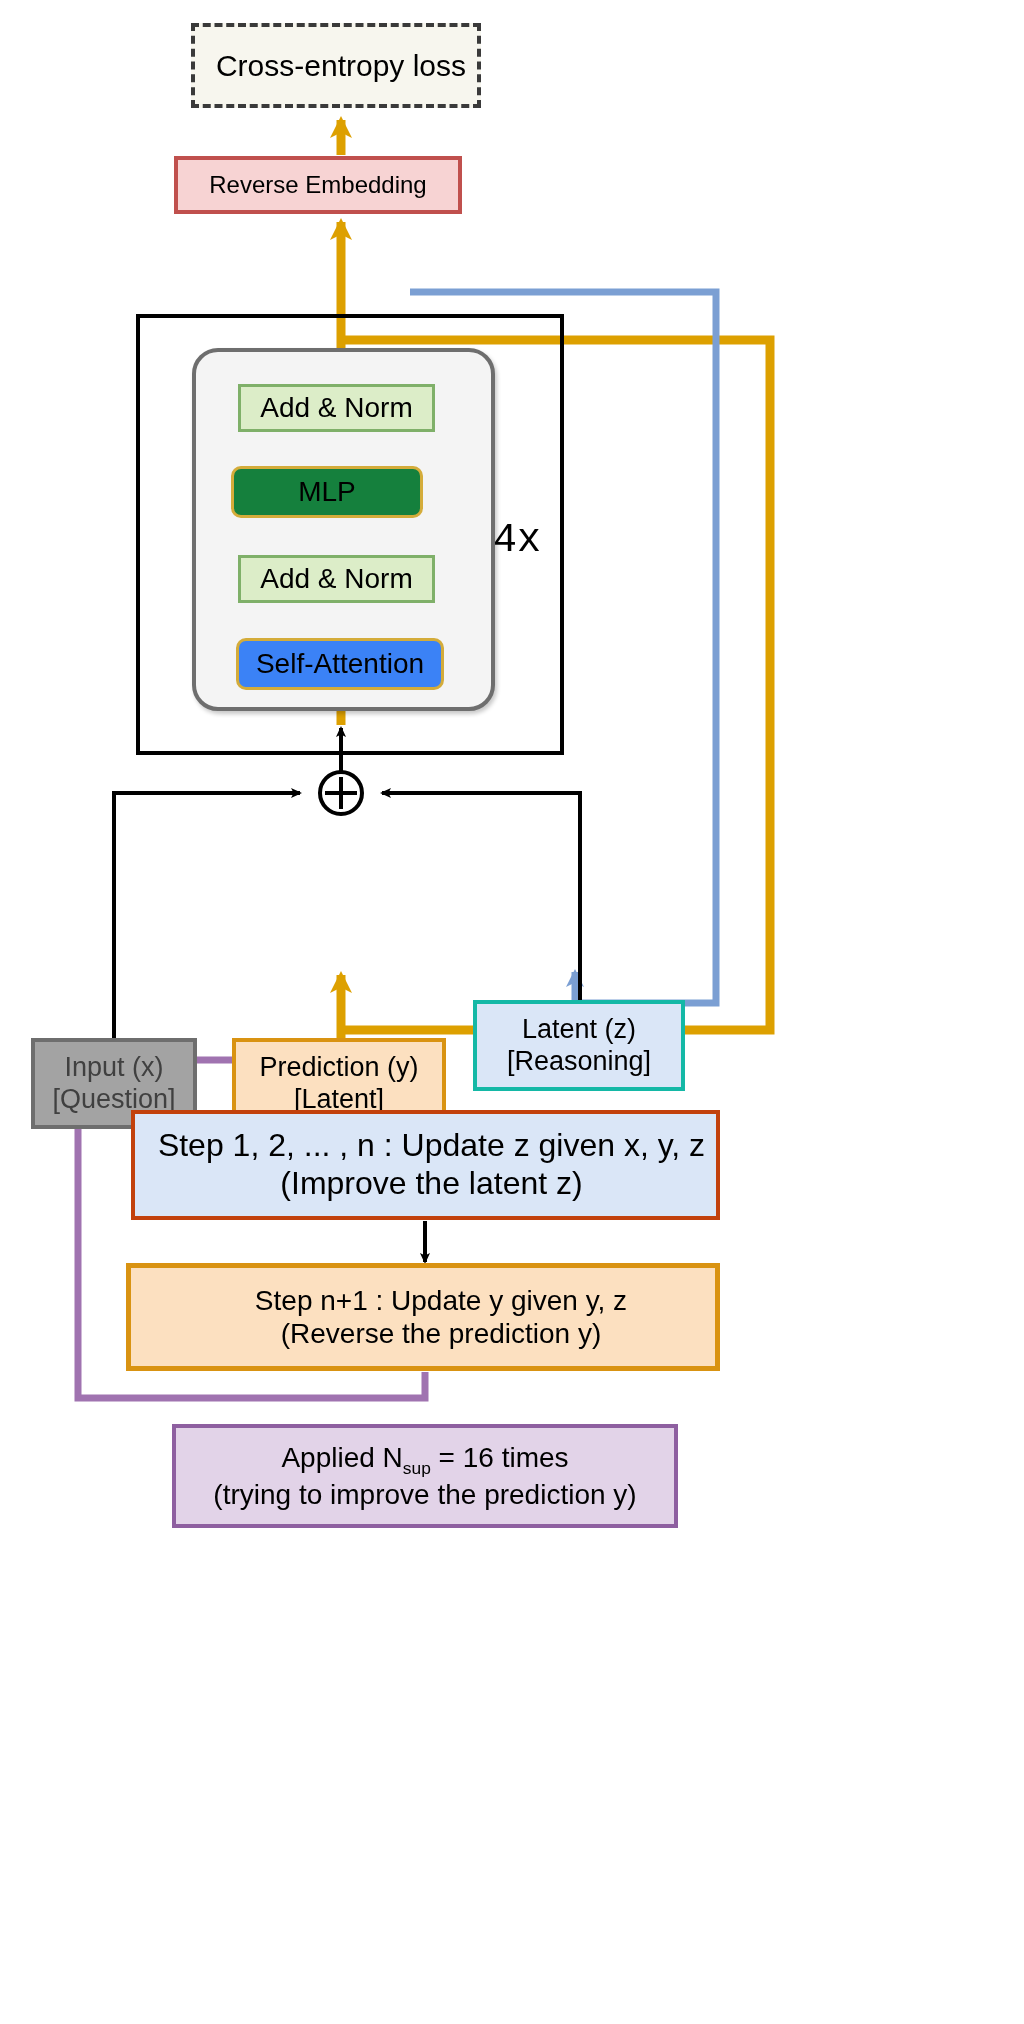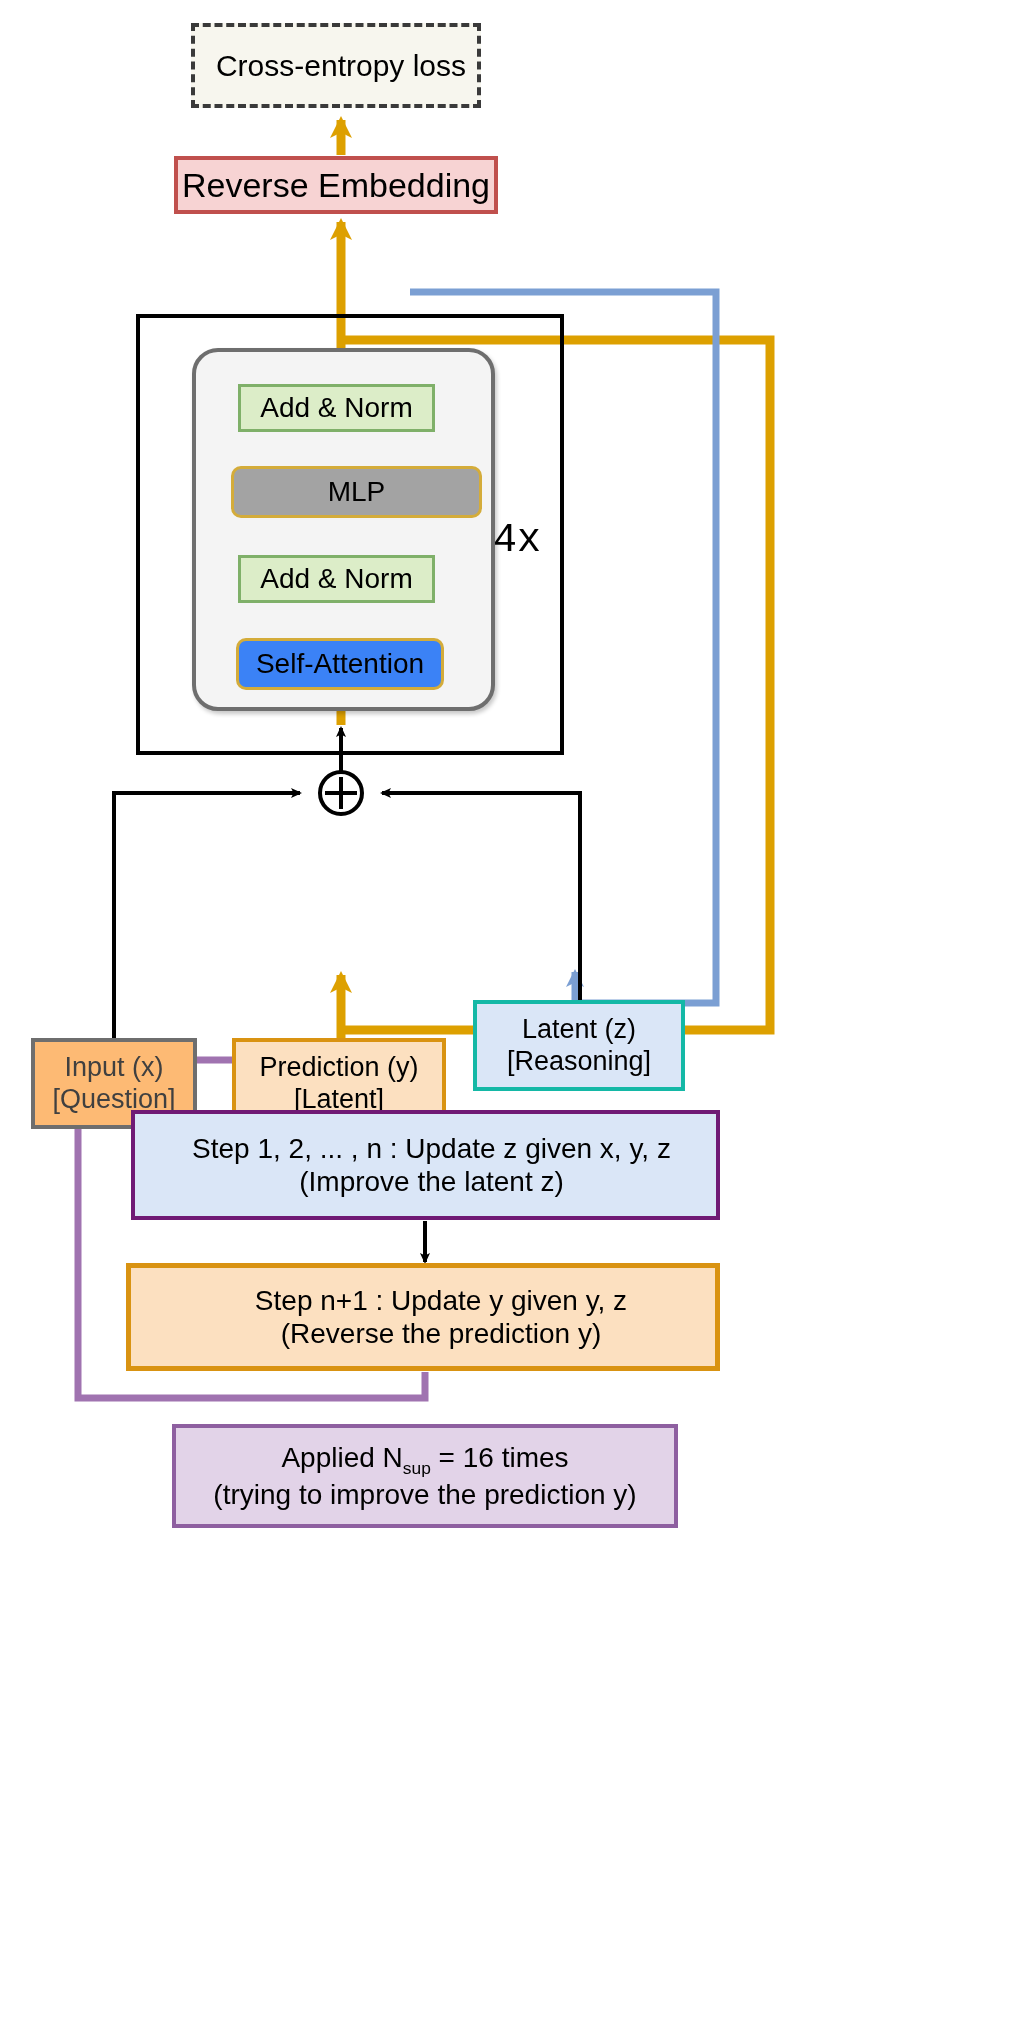"Reverse Embedding" div.box { font-size: 34px -> 24px; width: 324px -> 288px }
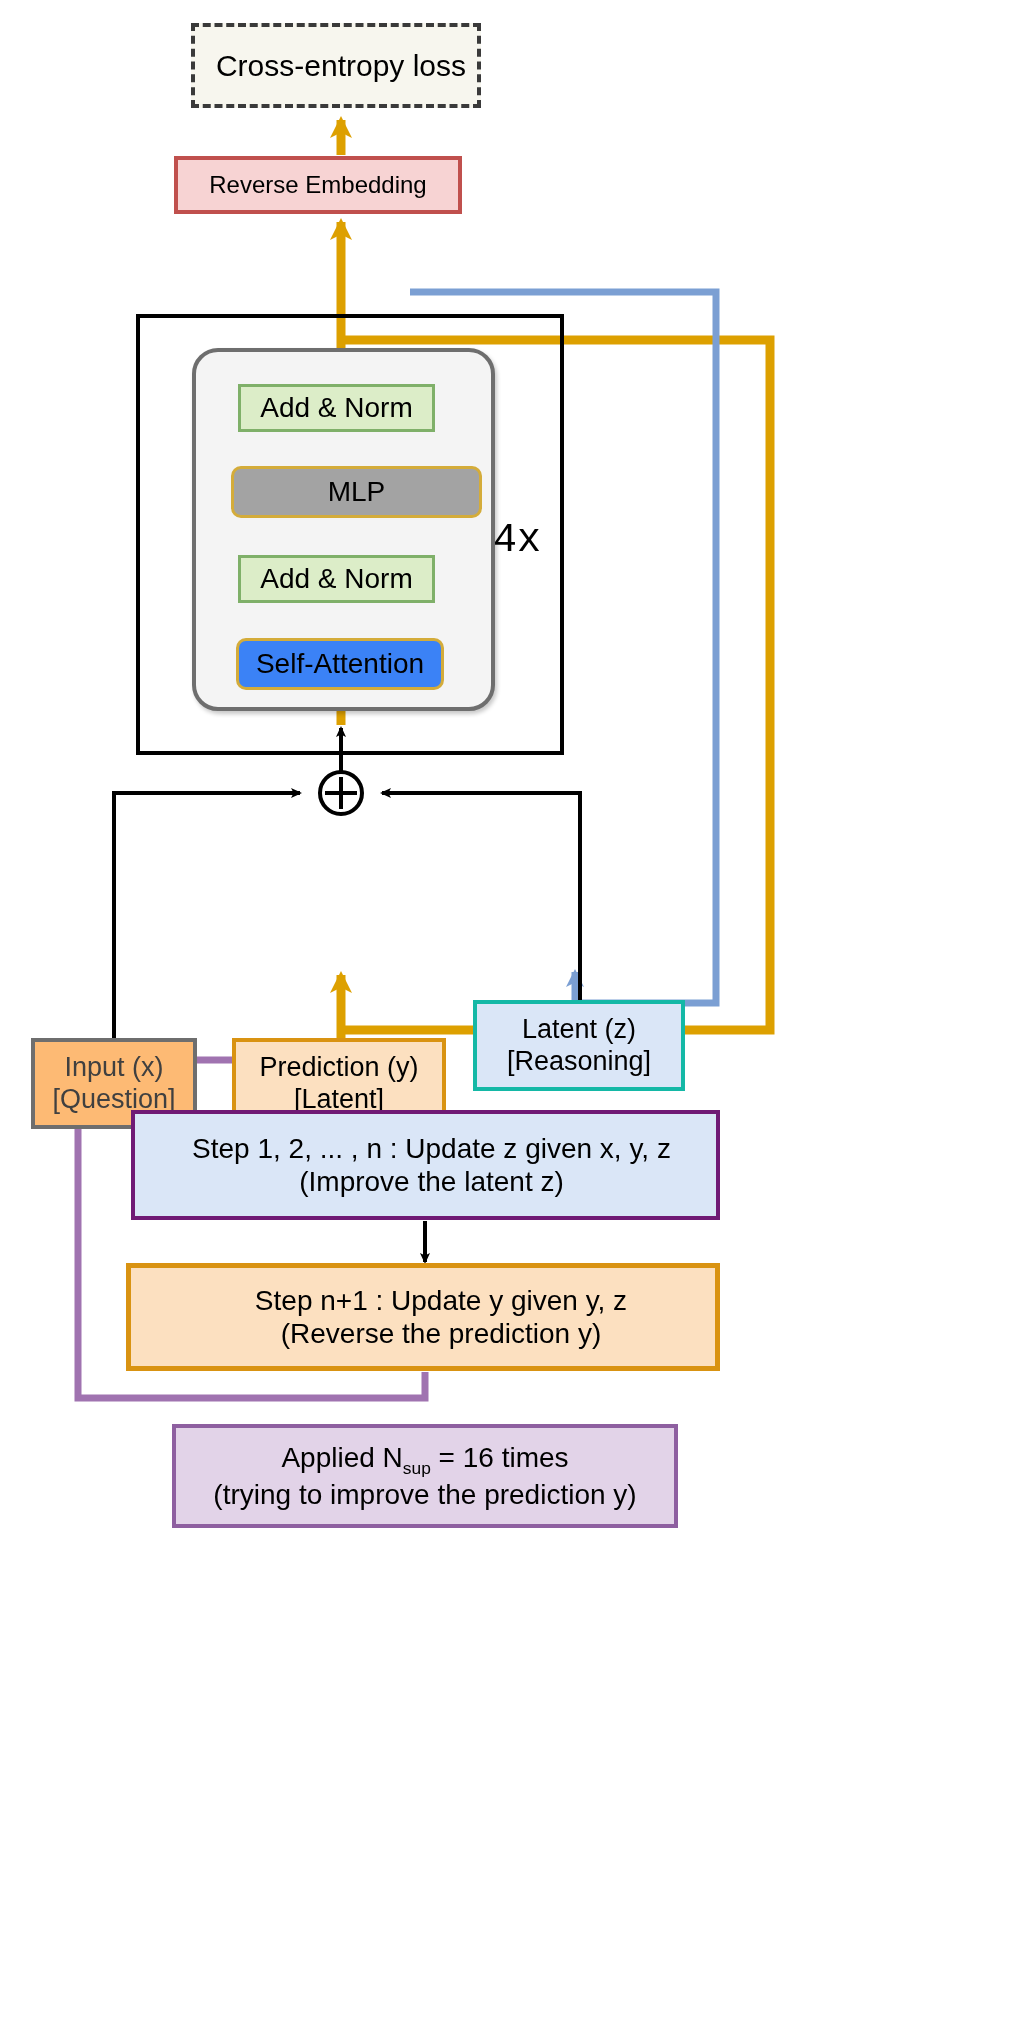"MLP" div.box { background: #a3a3a3 -> #15803d; width: 251px -> 192px }
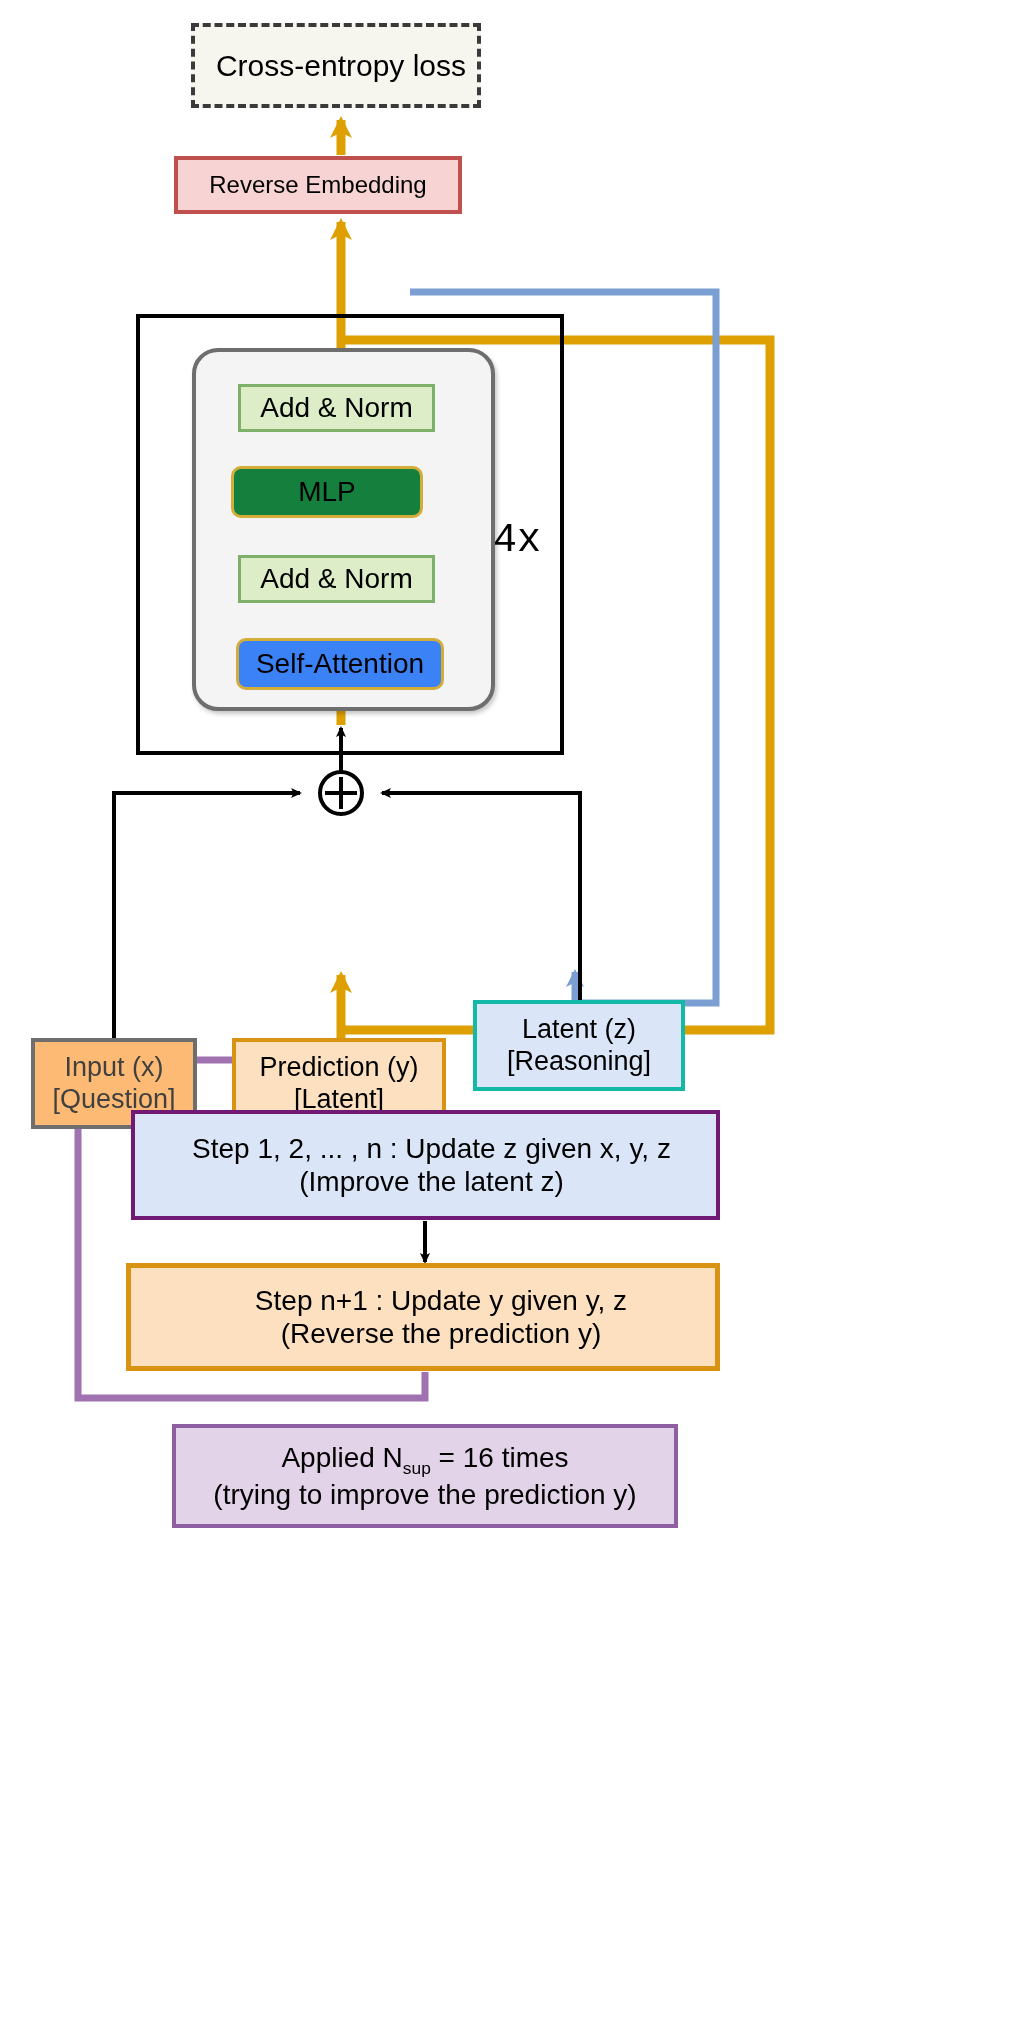"Input (x)" div.box { background: #fdba74 -> #a3a3a3 }
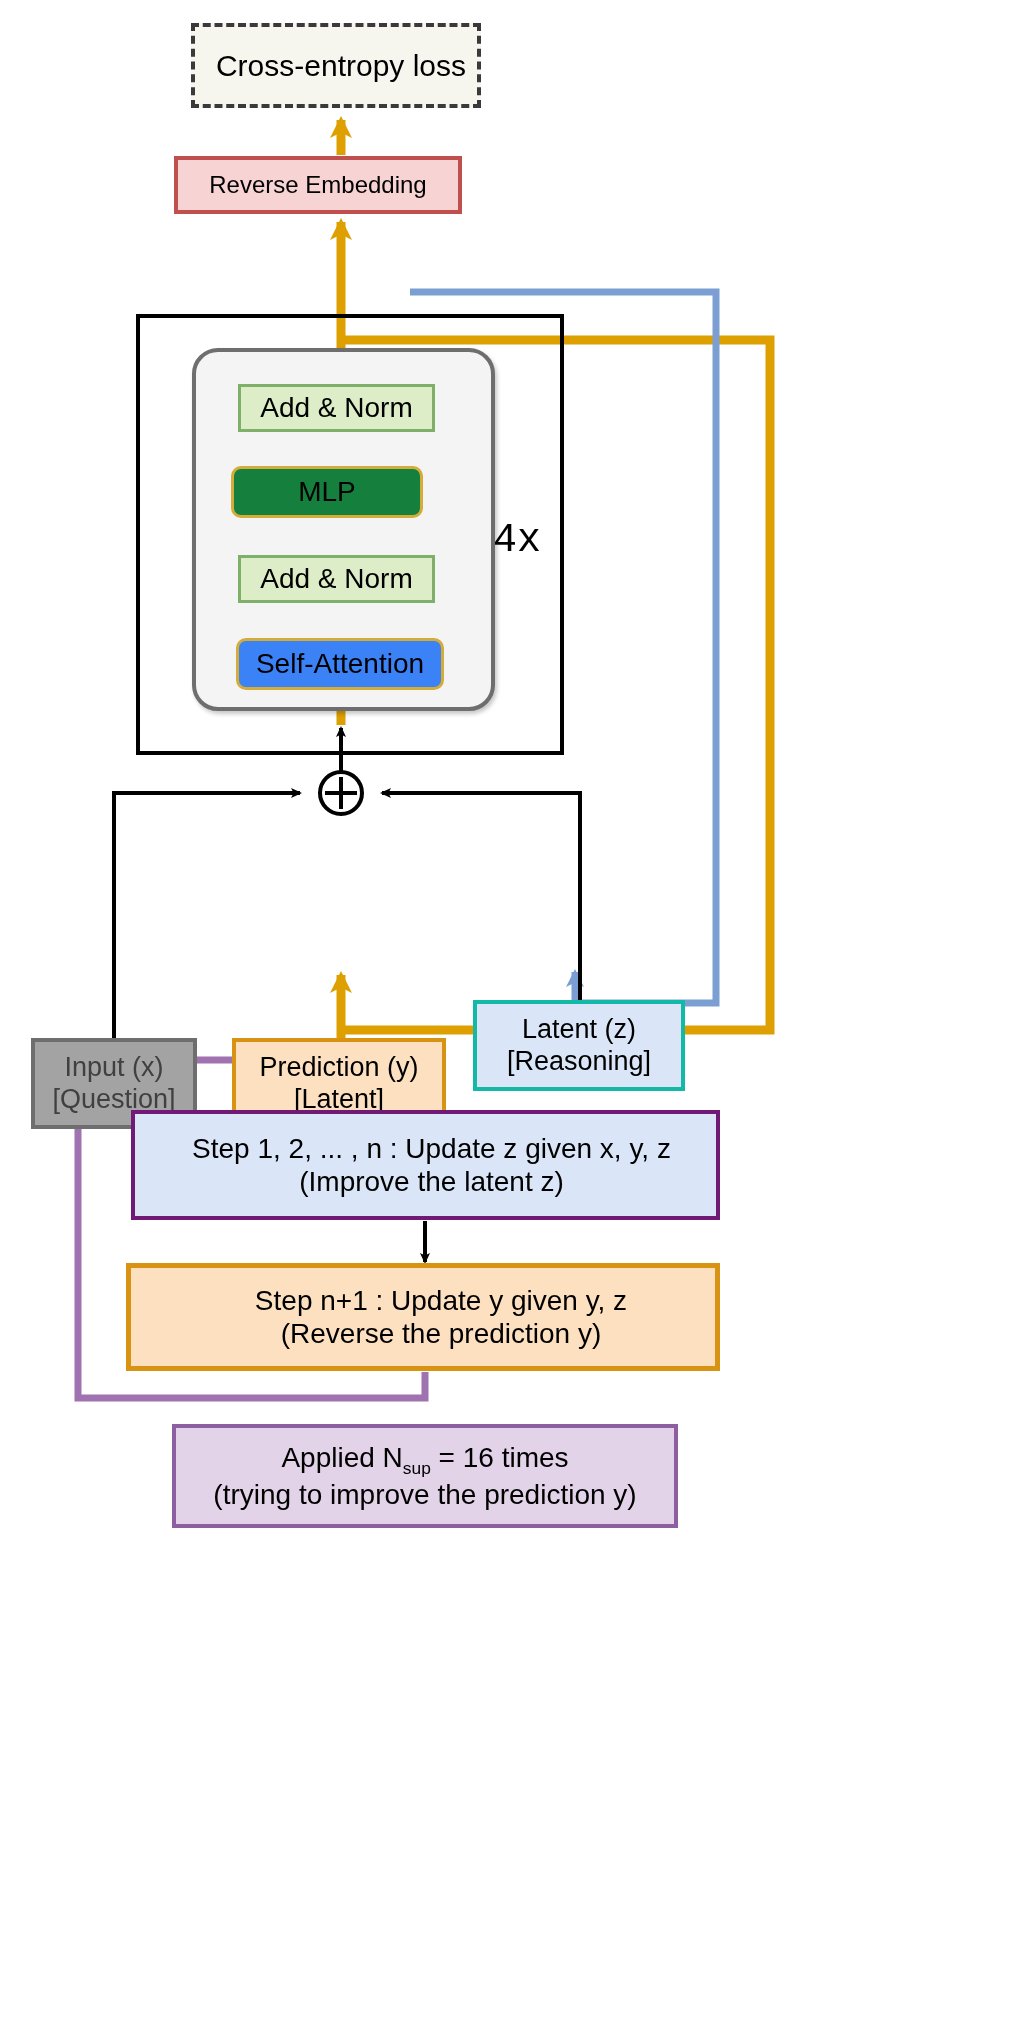"Step 1, 2, ... ," div.box { border: 4px solid #701a75 -> 4px solid #c2410c; font-size: 28px -> 32px }
